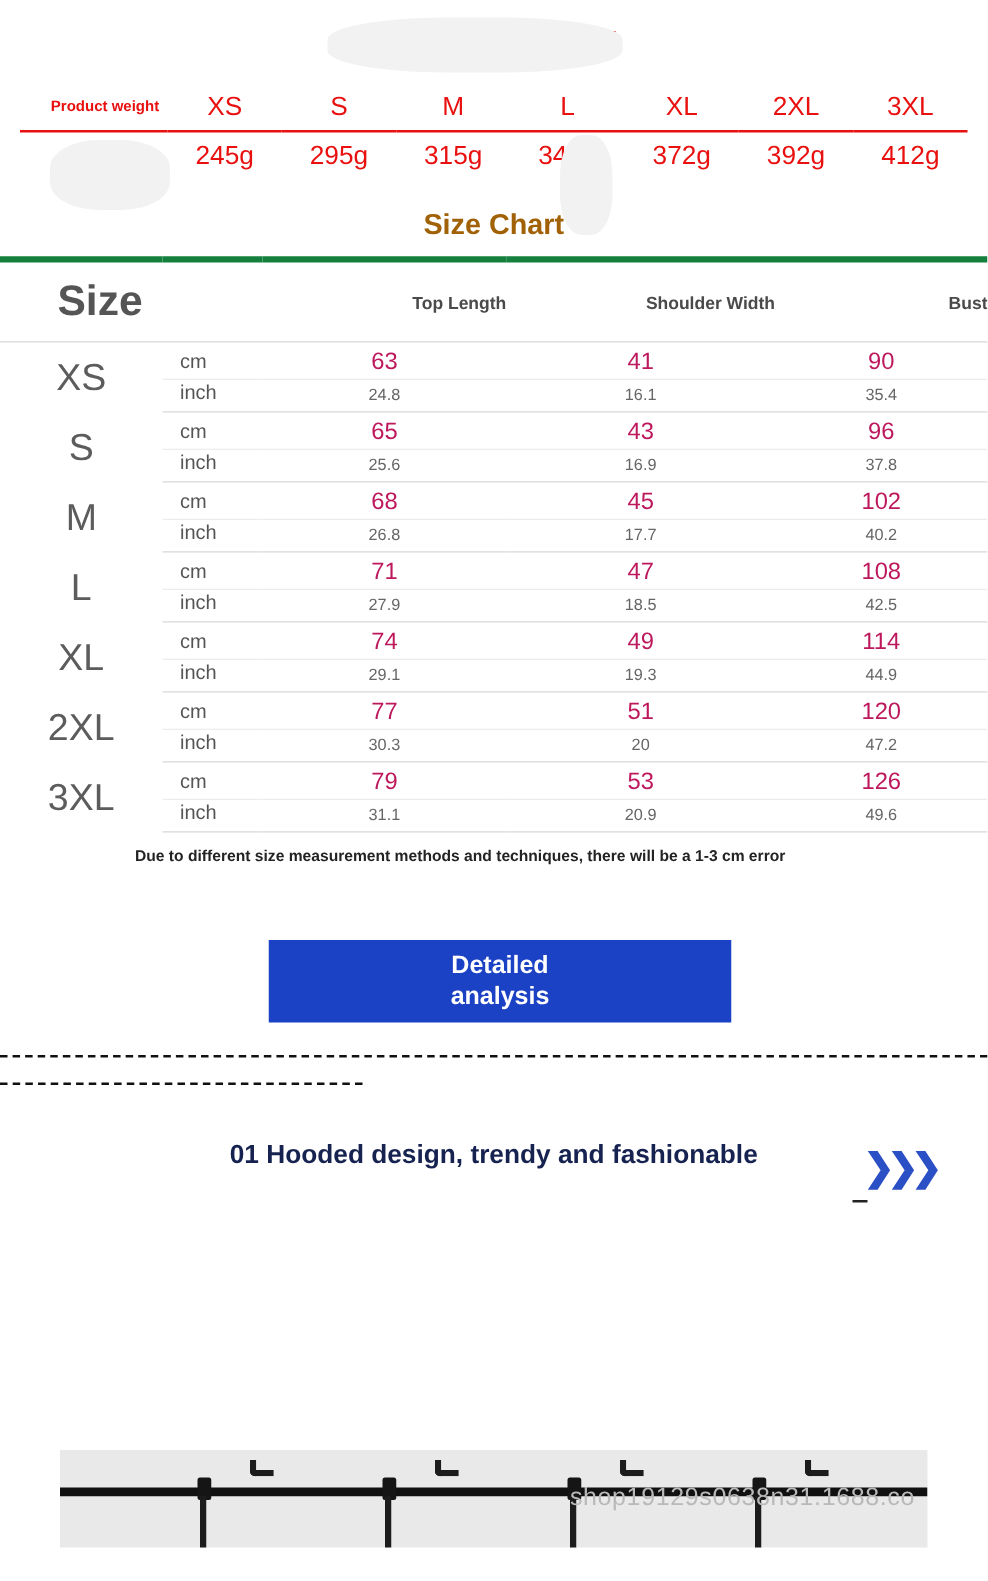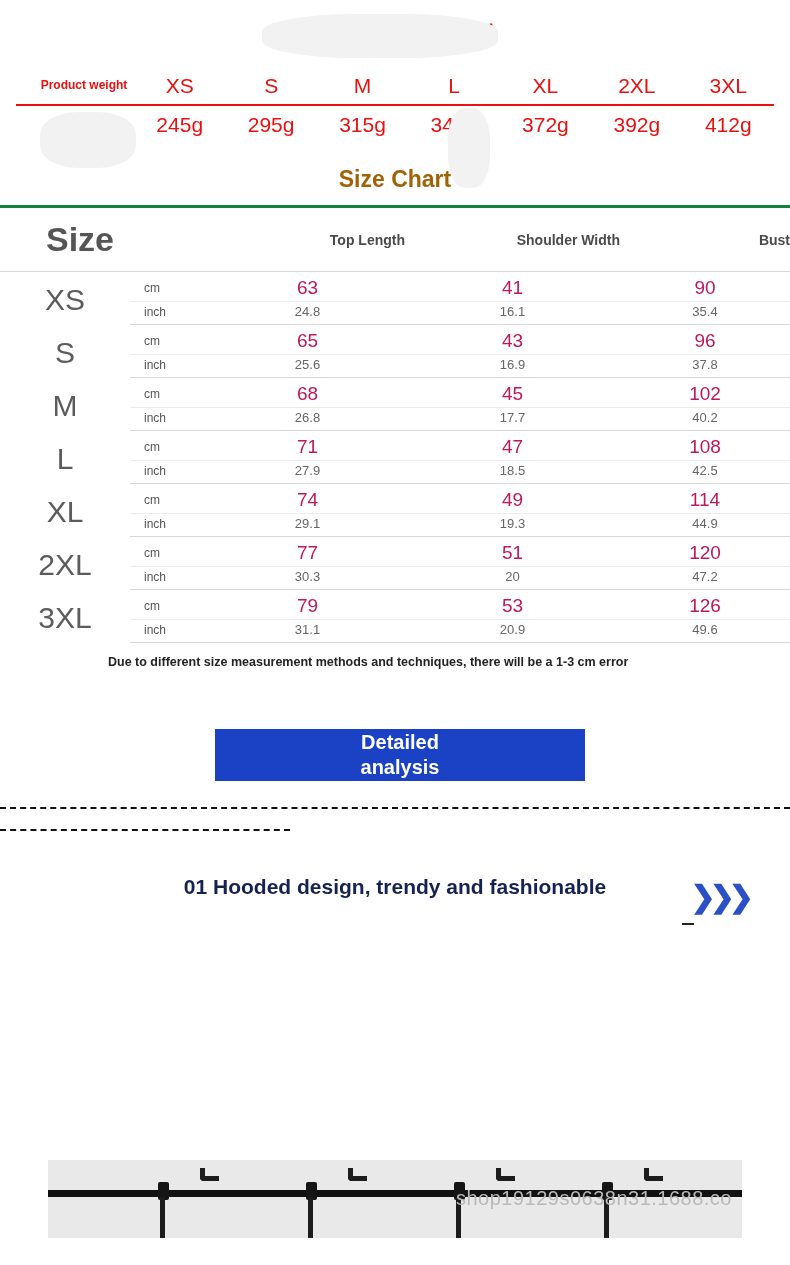"Size" .size-table tr.sz-head { border-top: 3px solid #15803d -> 5px solid #15803d }
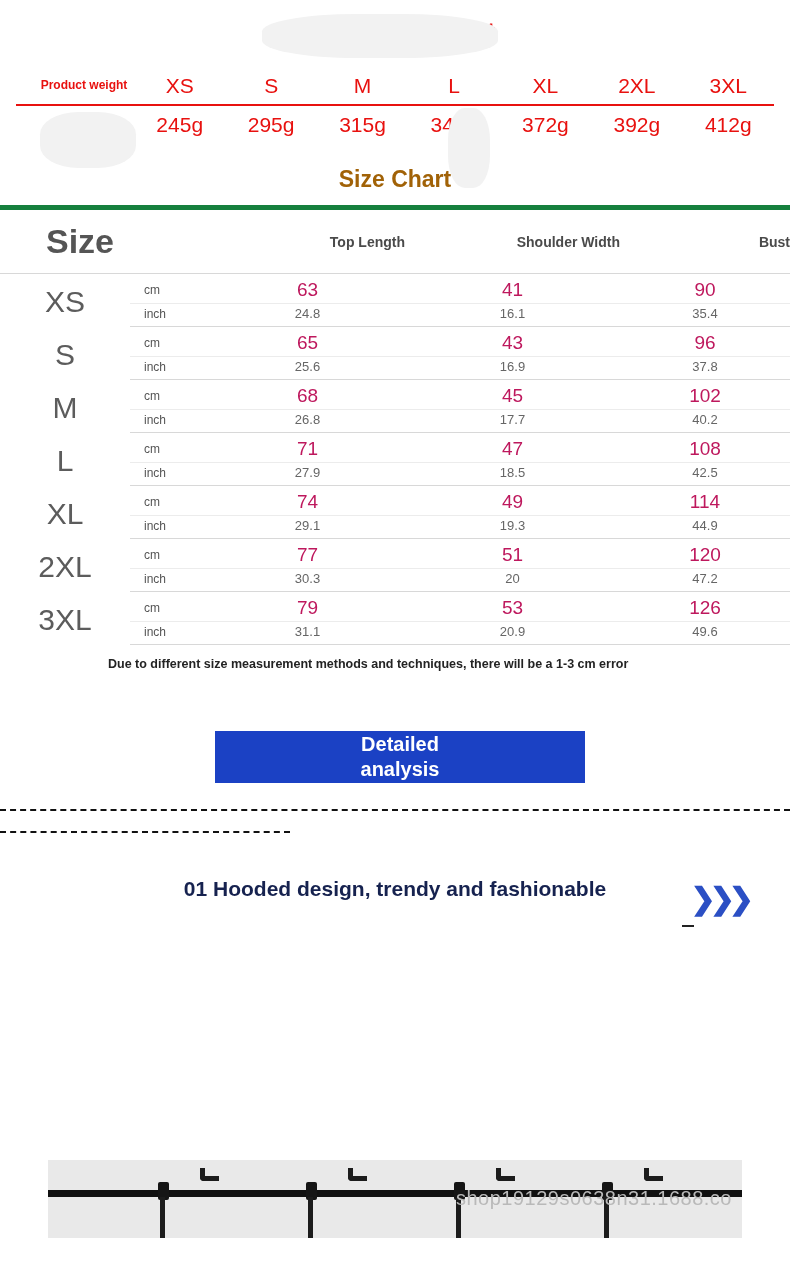"cm" .size-table td.unit-cm, .size-table td.unit-in { font-size: 12px -> 16px }
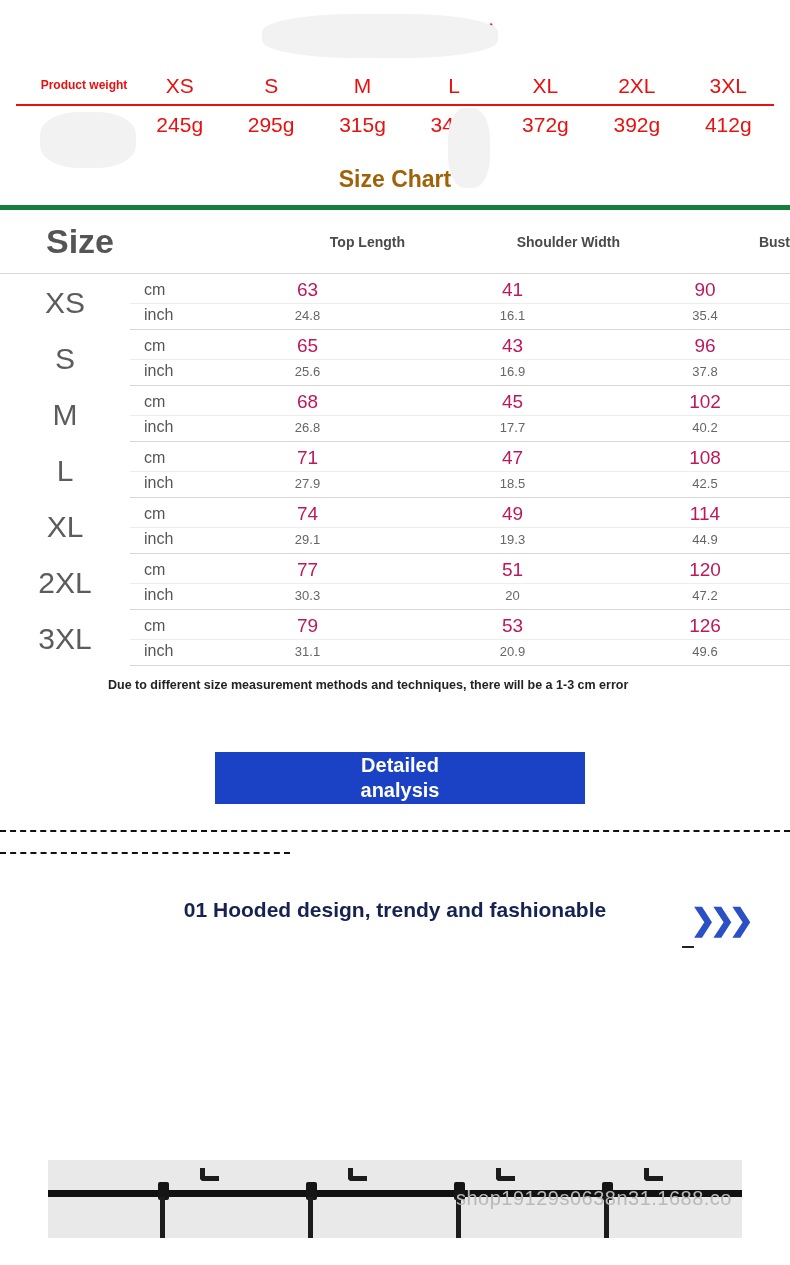"Detailed" .banner { height: 52px -> 66px }
